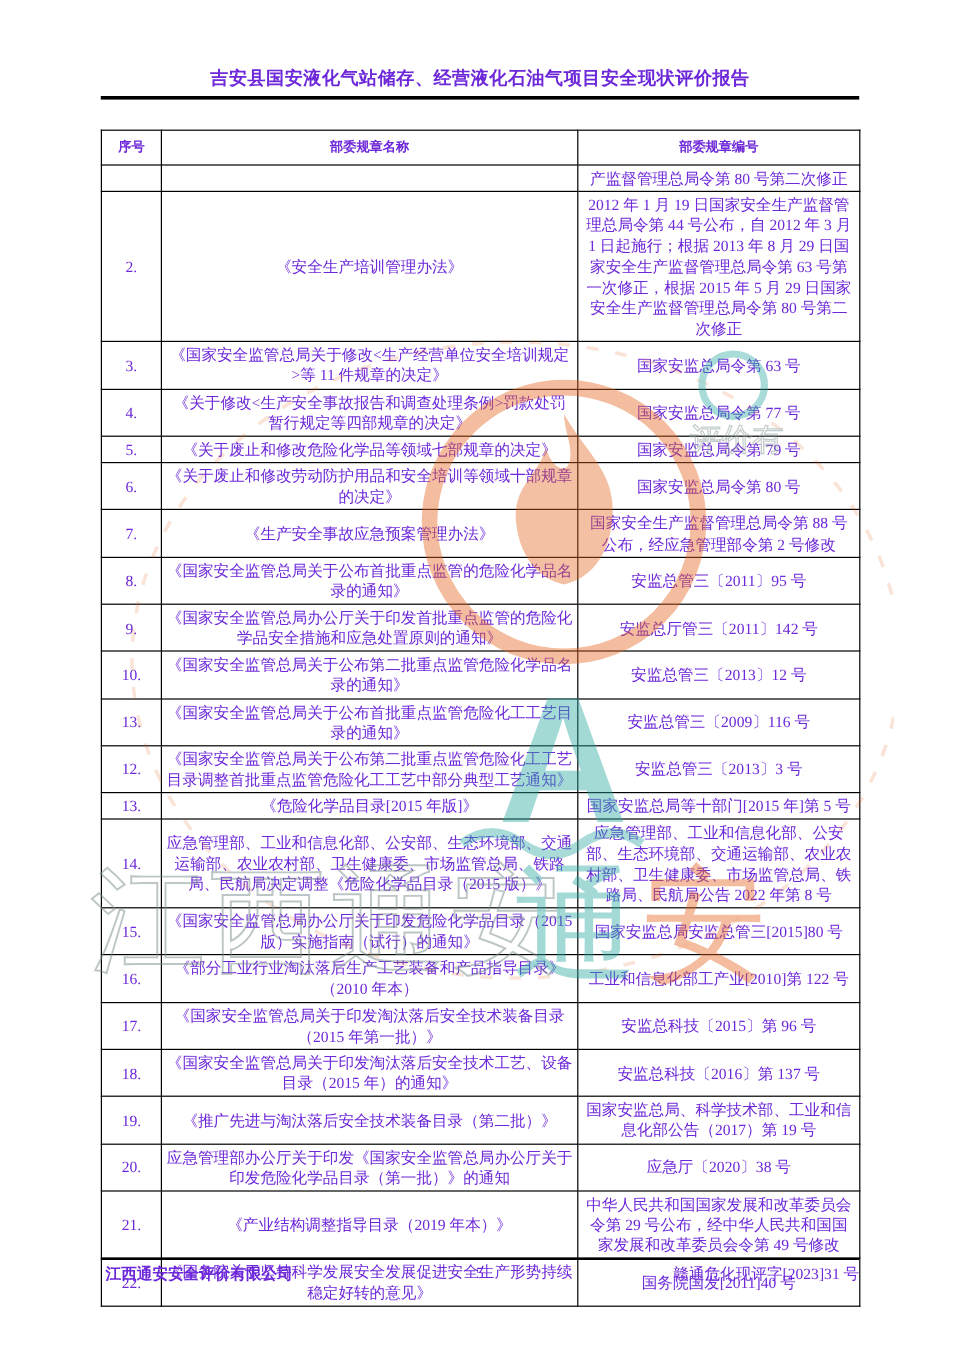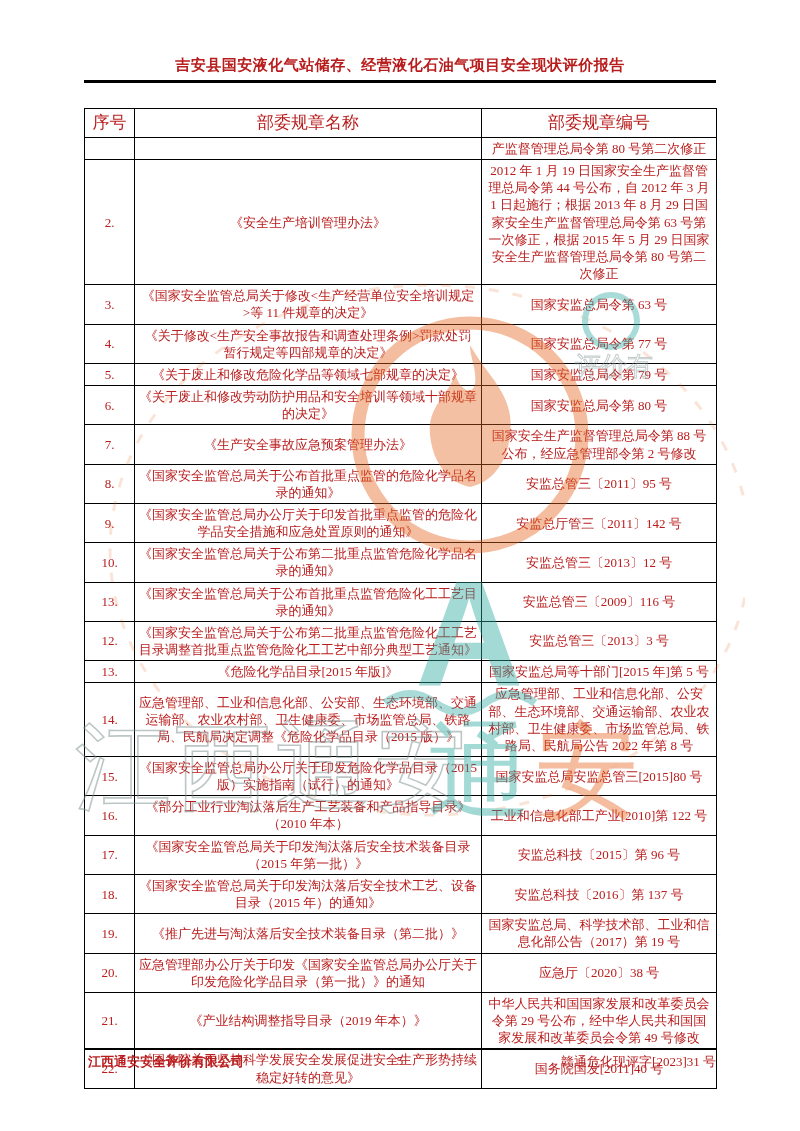"吉安县国安液化气站储存、经营液化石油气项目安全现状评价报告" .page { color: #b91c1c -> #6d28d9 }
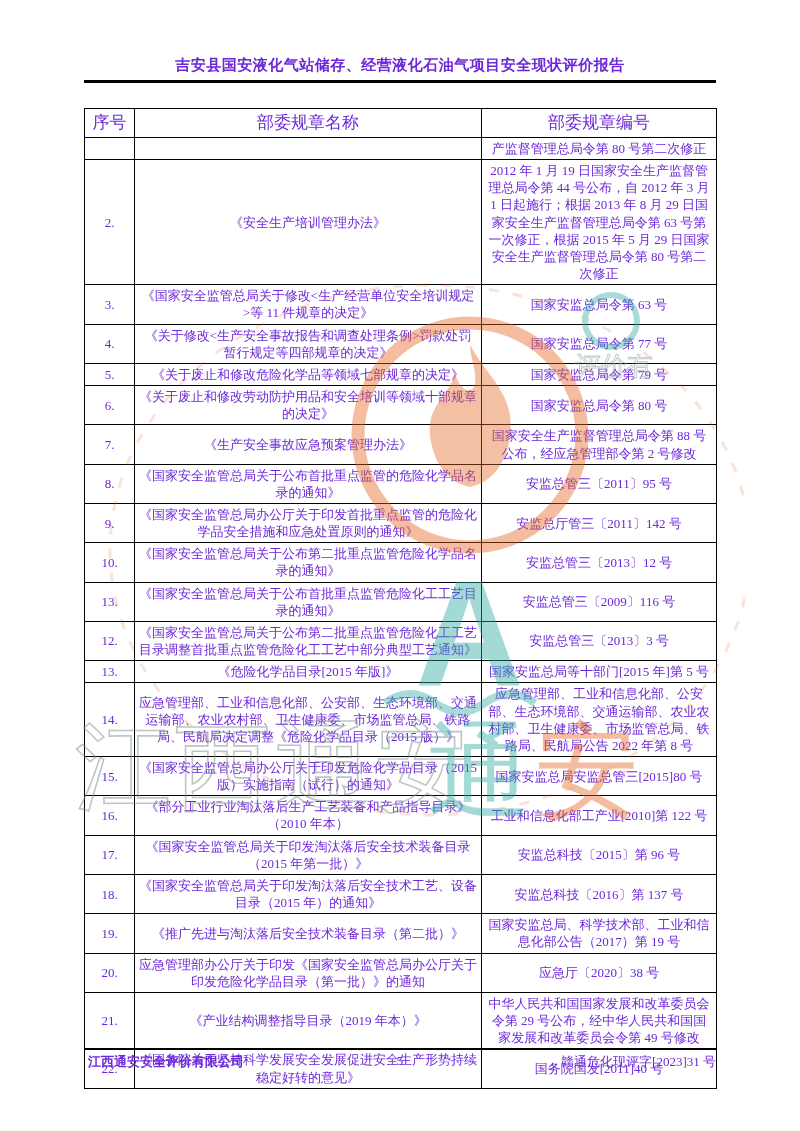"序号" .reg-table th { font-size: 17px -> 11px; font-weight: normal -> bold }
